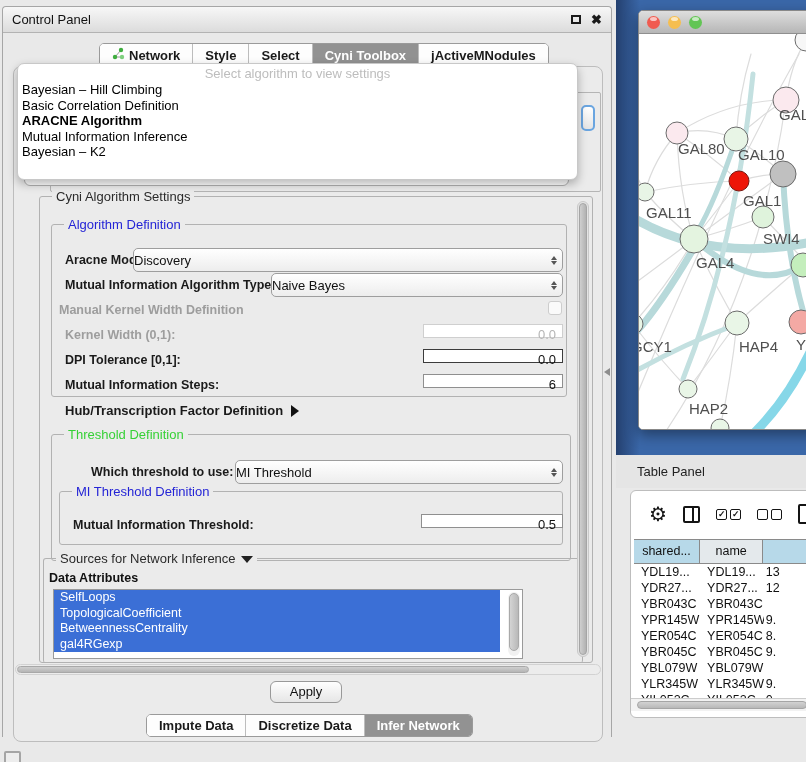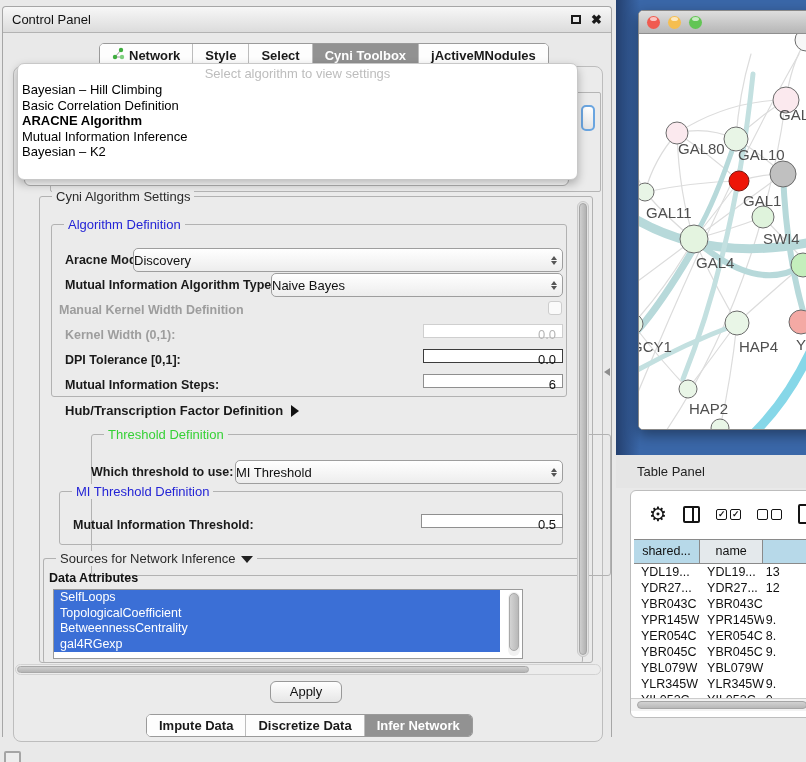"Threshold Definition" div.fieldset { height: 142px -> 127px; margin-left: 40px -> none }
